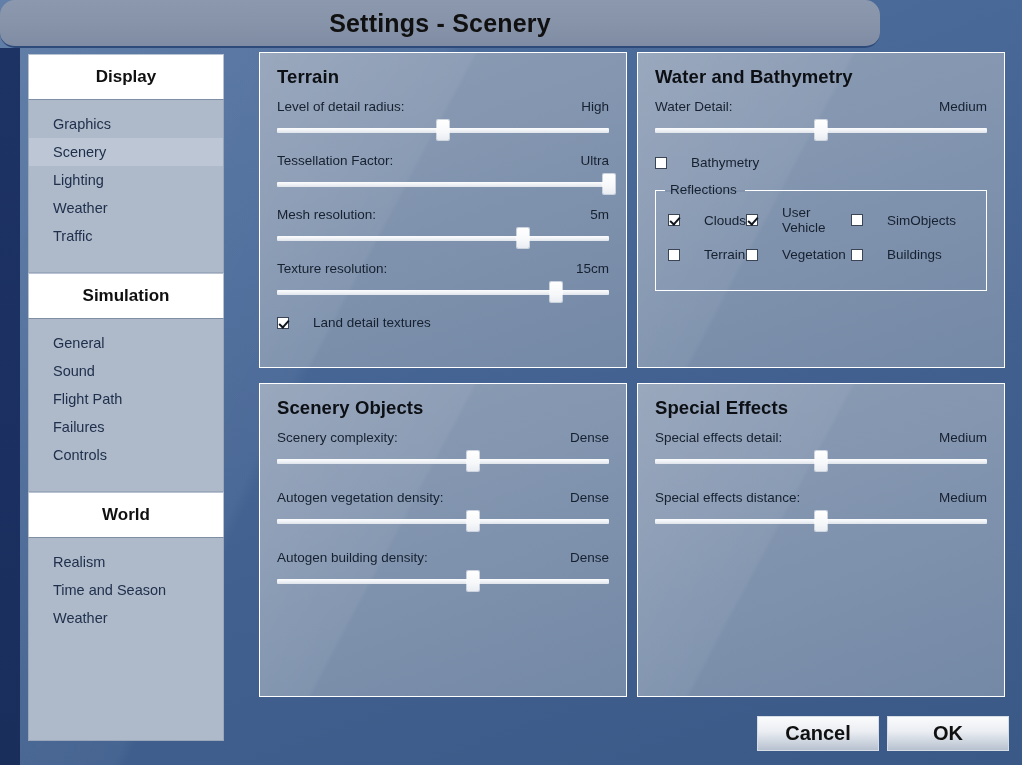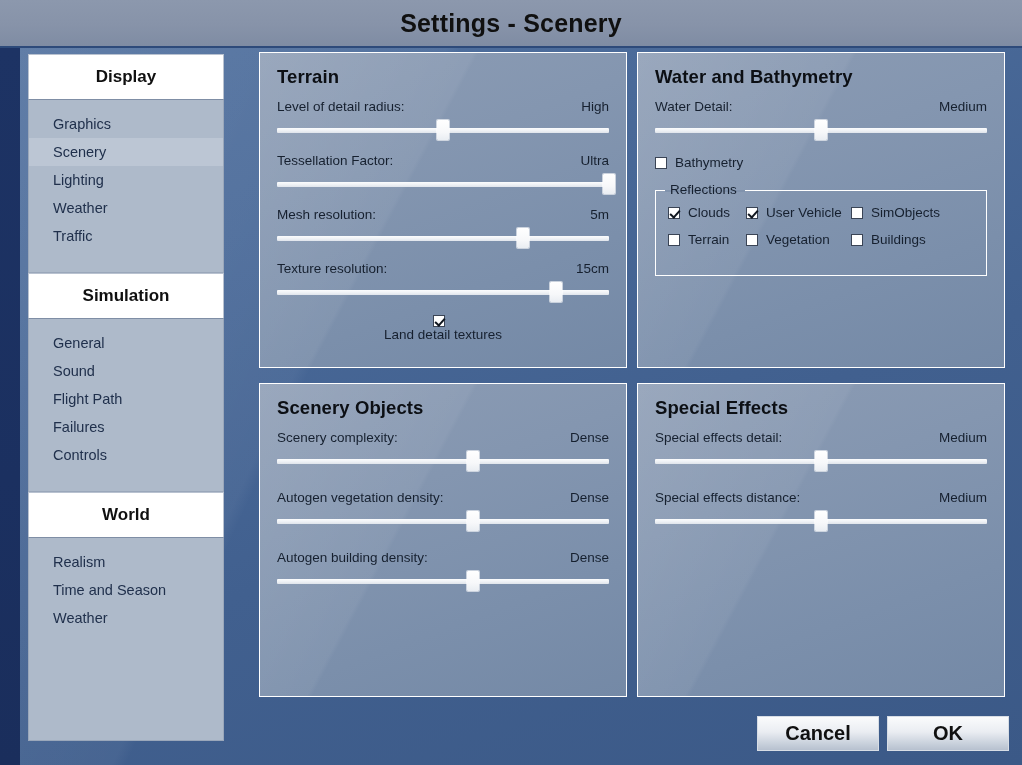"Settings - Scenery" .titlebar { border-radius: none -> 15px; width: 1022px -> 880px }
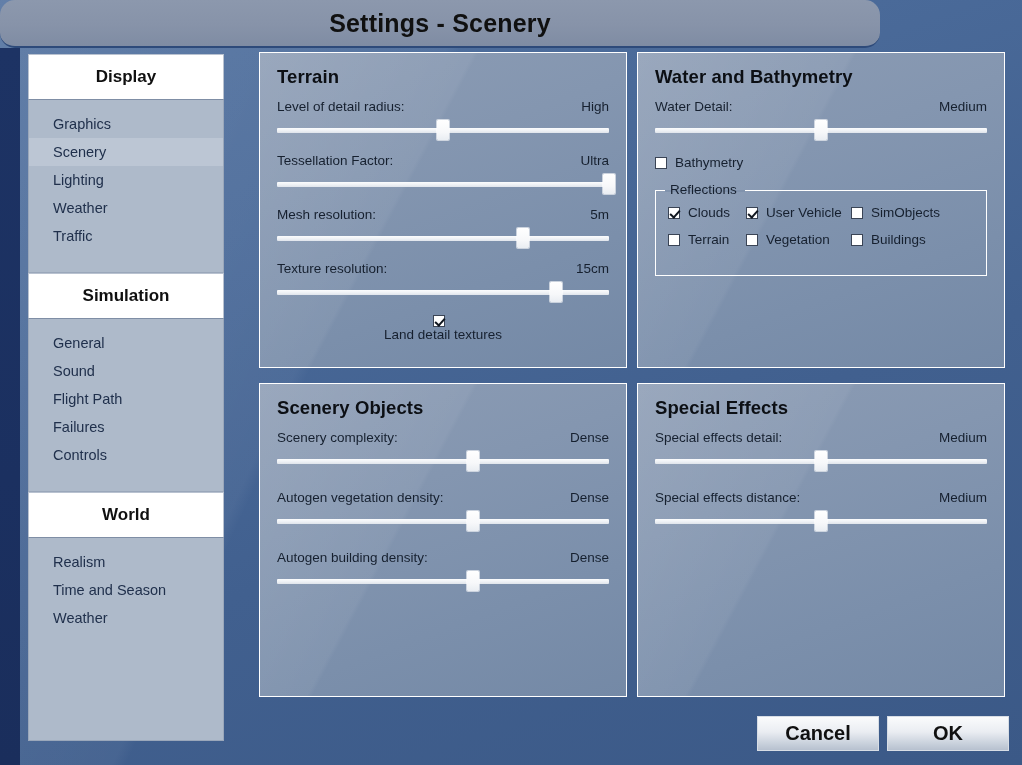"Bathymetry" .cbrow { gap: none -> 16px }
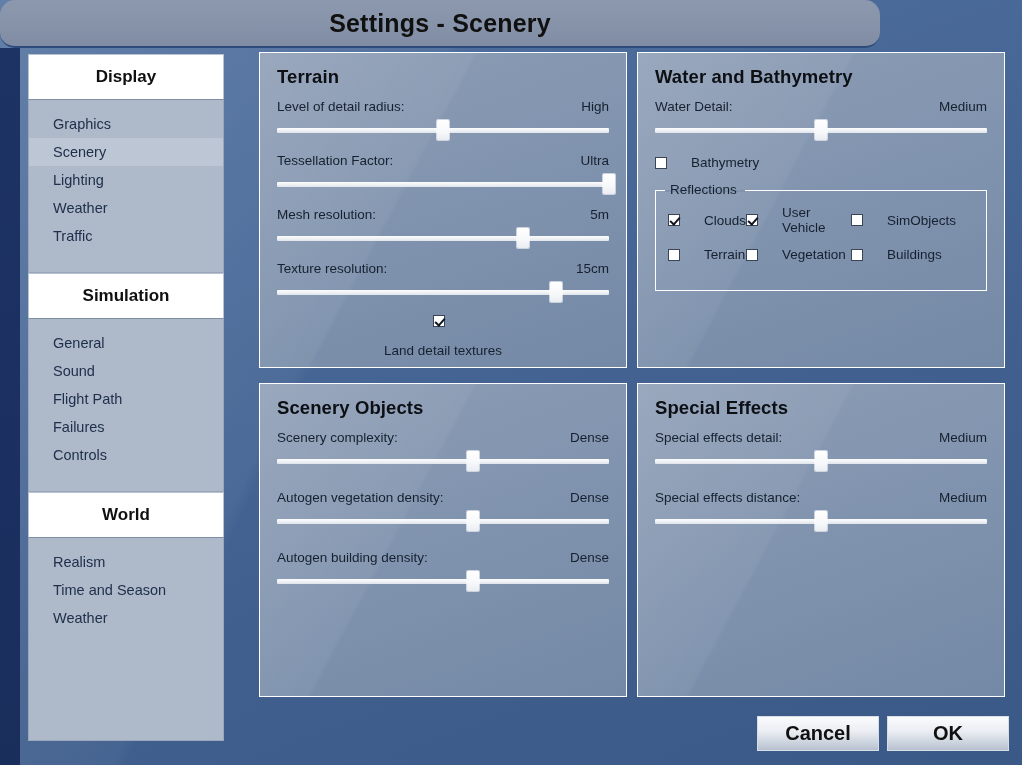"Land detail textures" div.cbrow { flex-direction: column -> none }
